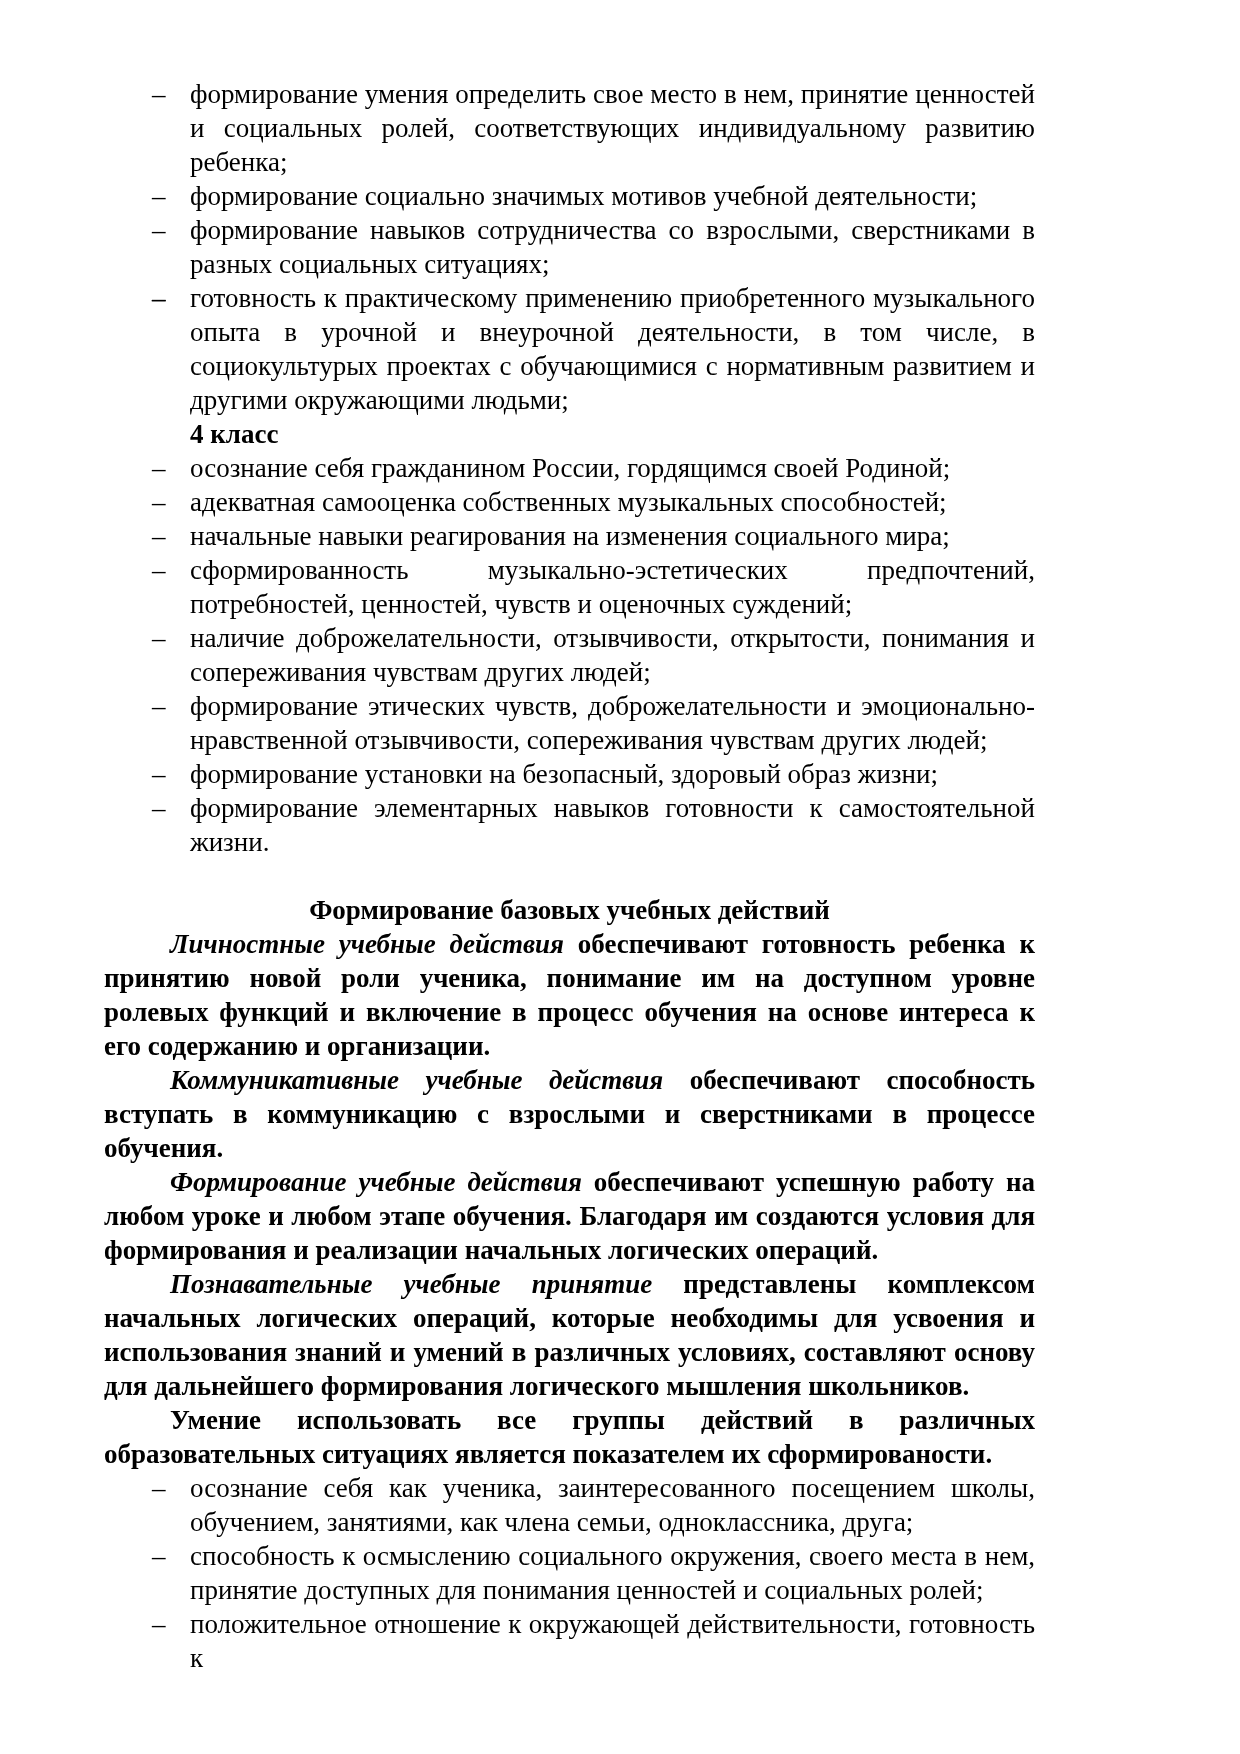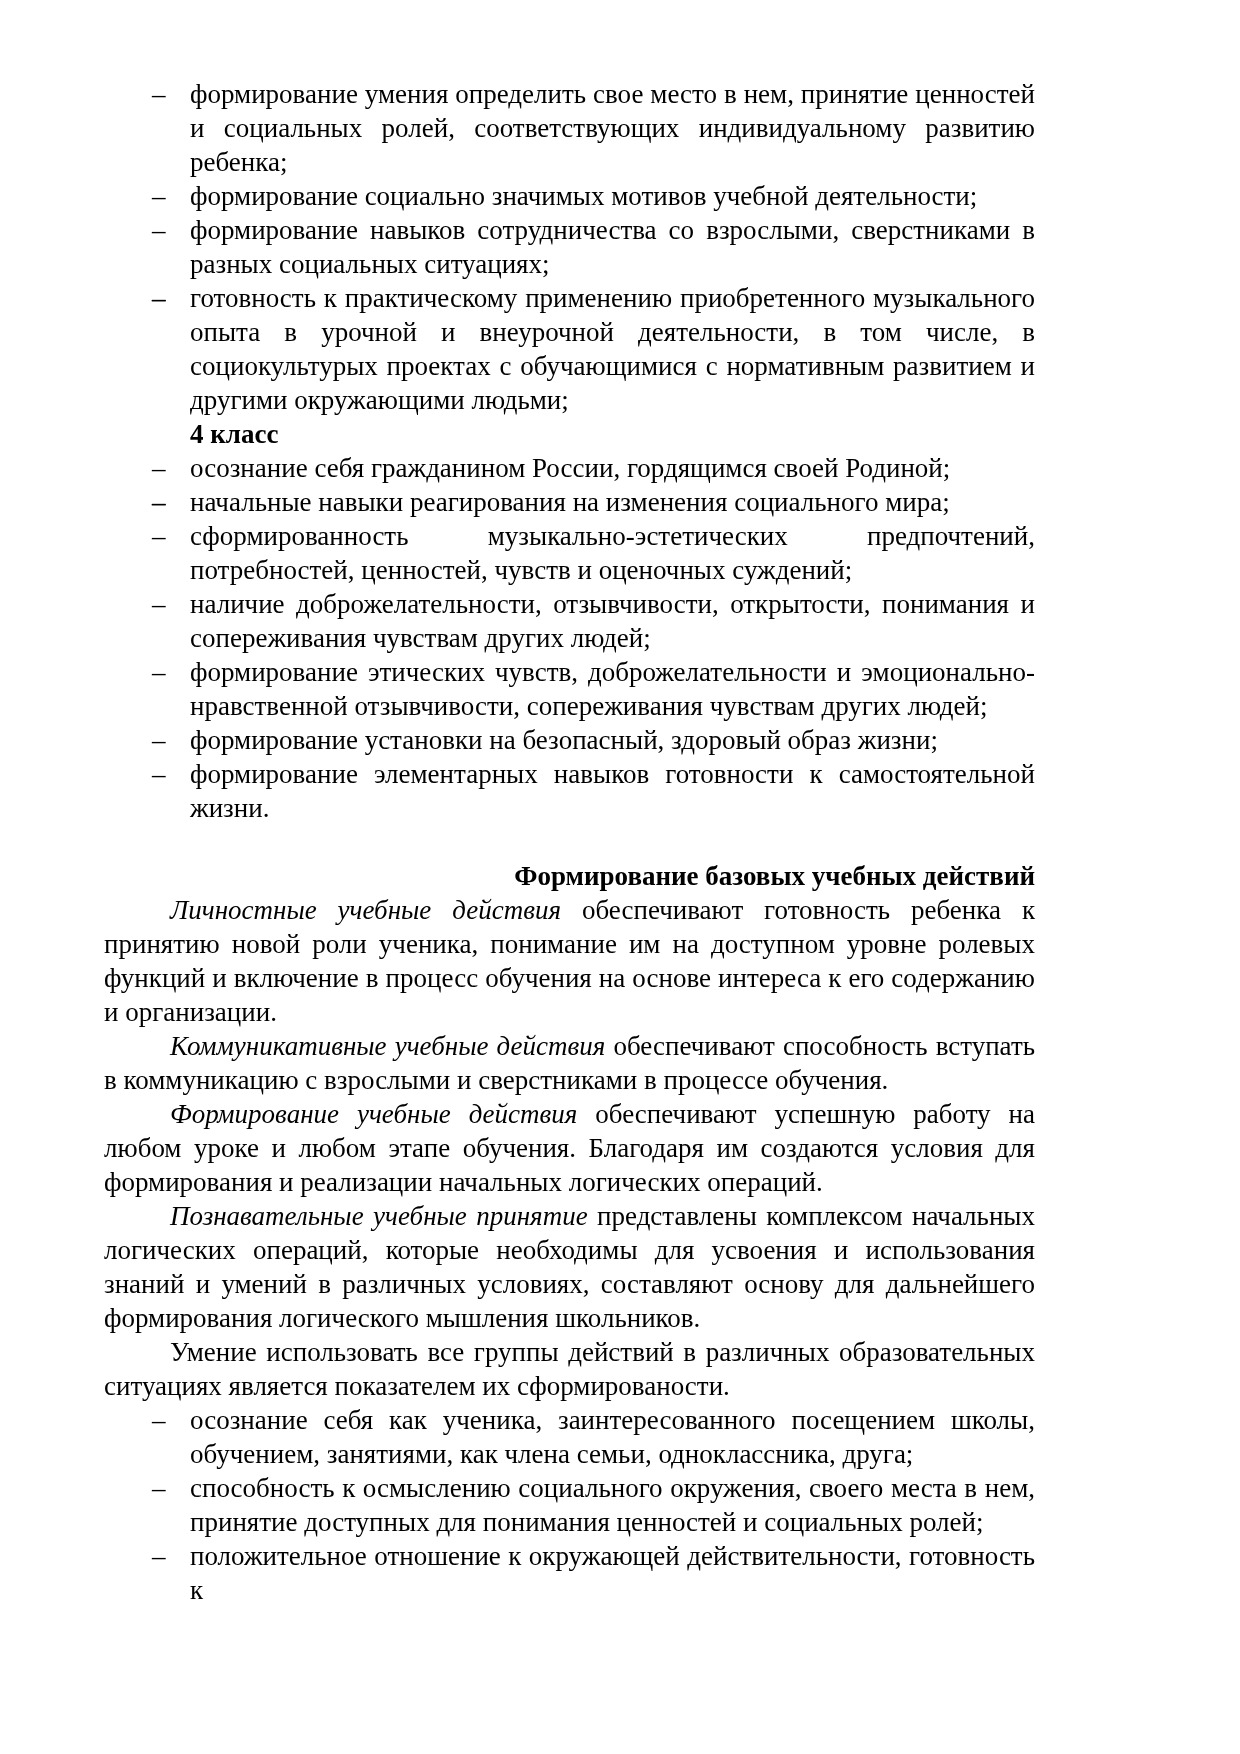"адекватная самооценка собственных" span { html: none -> <span>адекватная самооценка собственных музыкальных способностей;</span> }
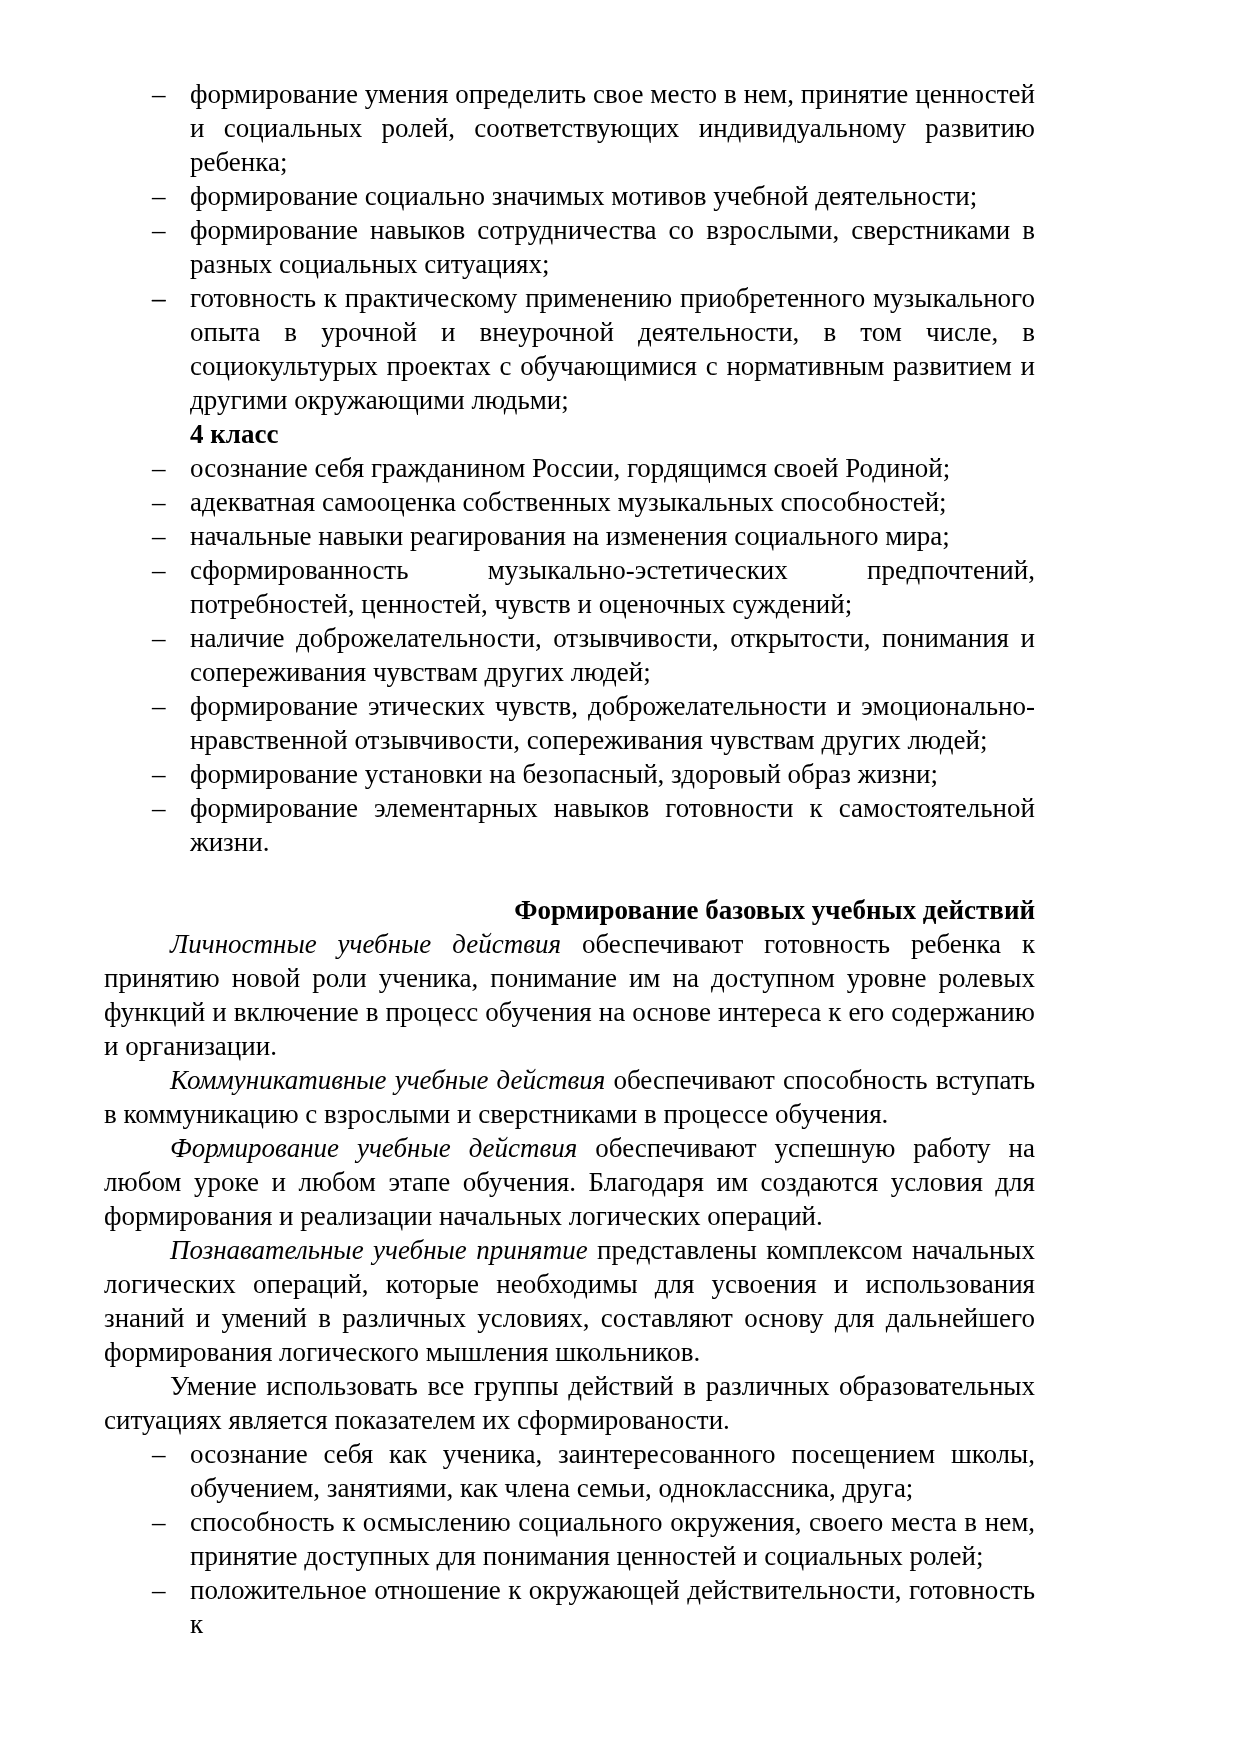"Формирование базовых учебных действий" .section-heading { text-align: right -> center }
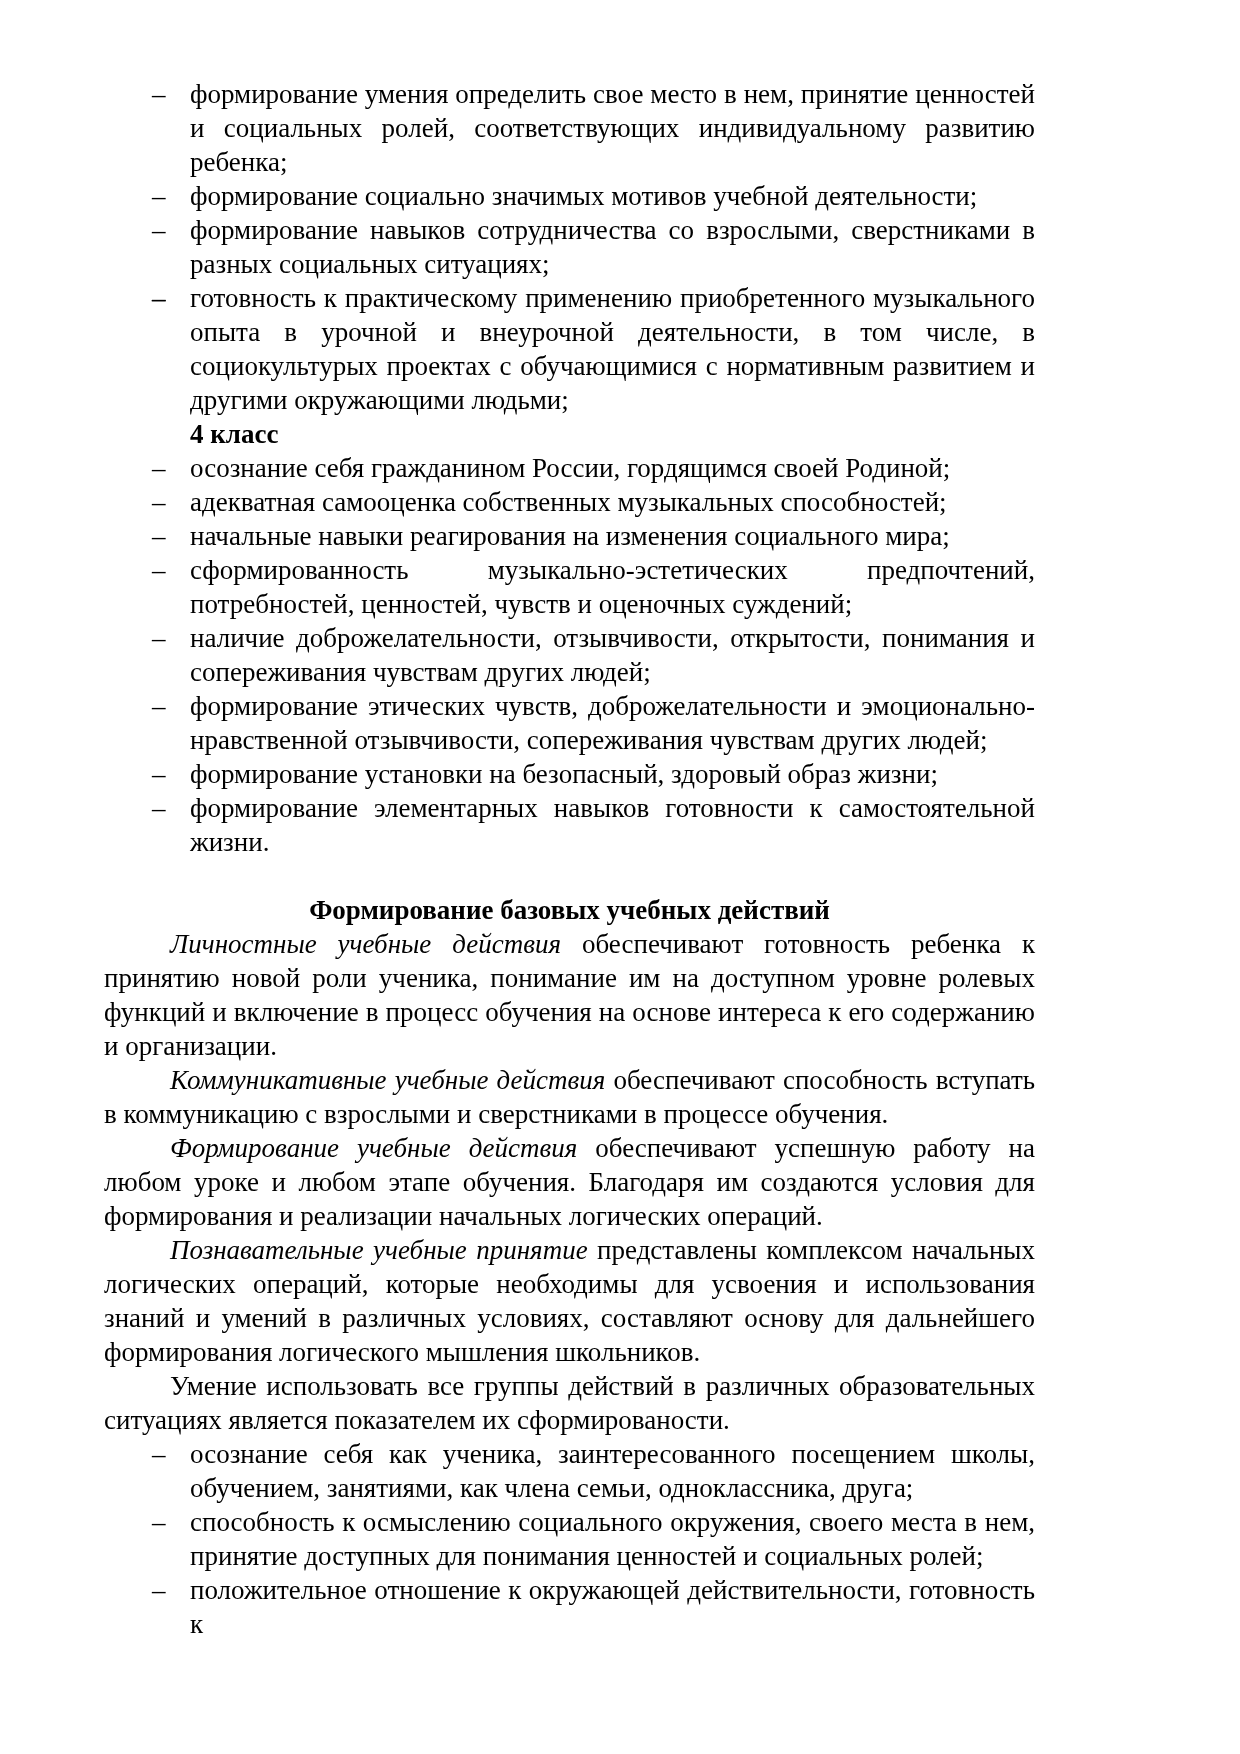"Личностные учебные действия обеспечивают" .para { font-weight: none -> bold }
